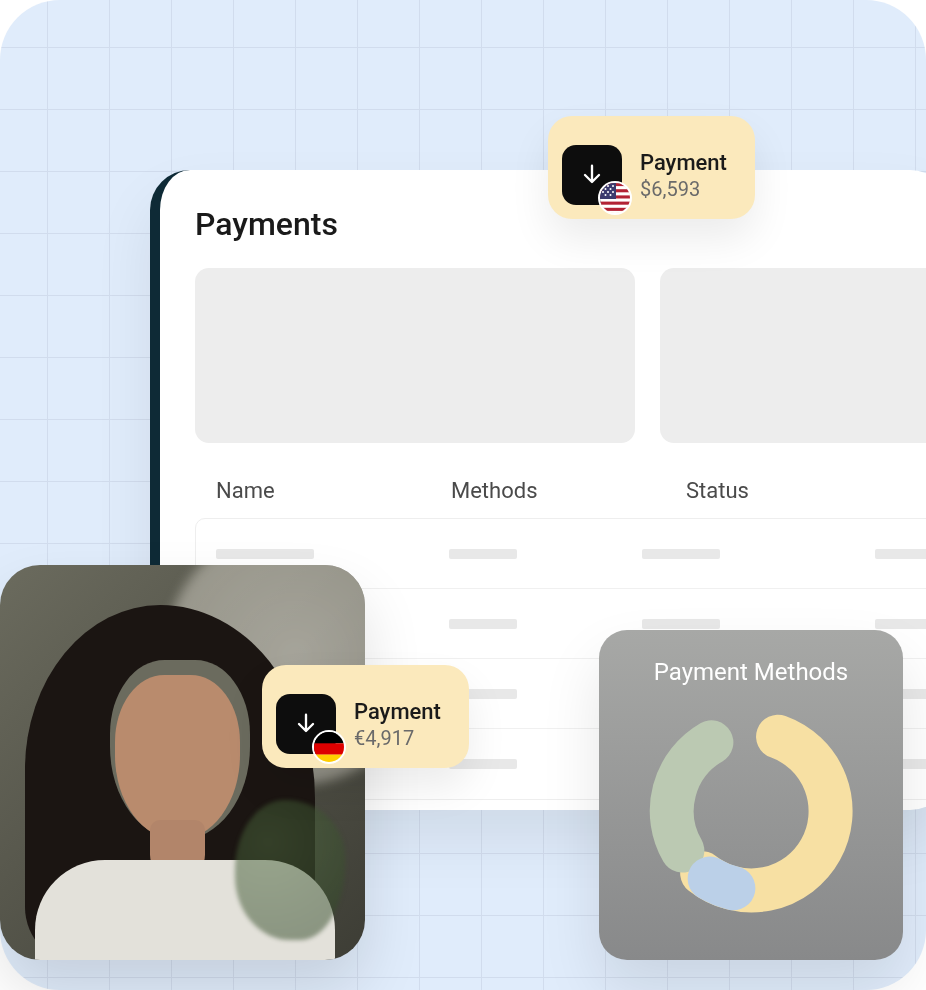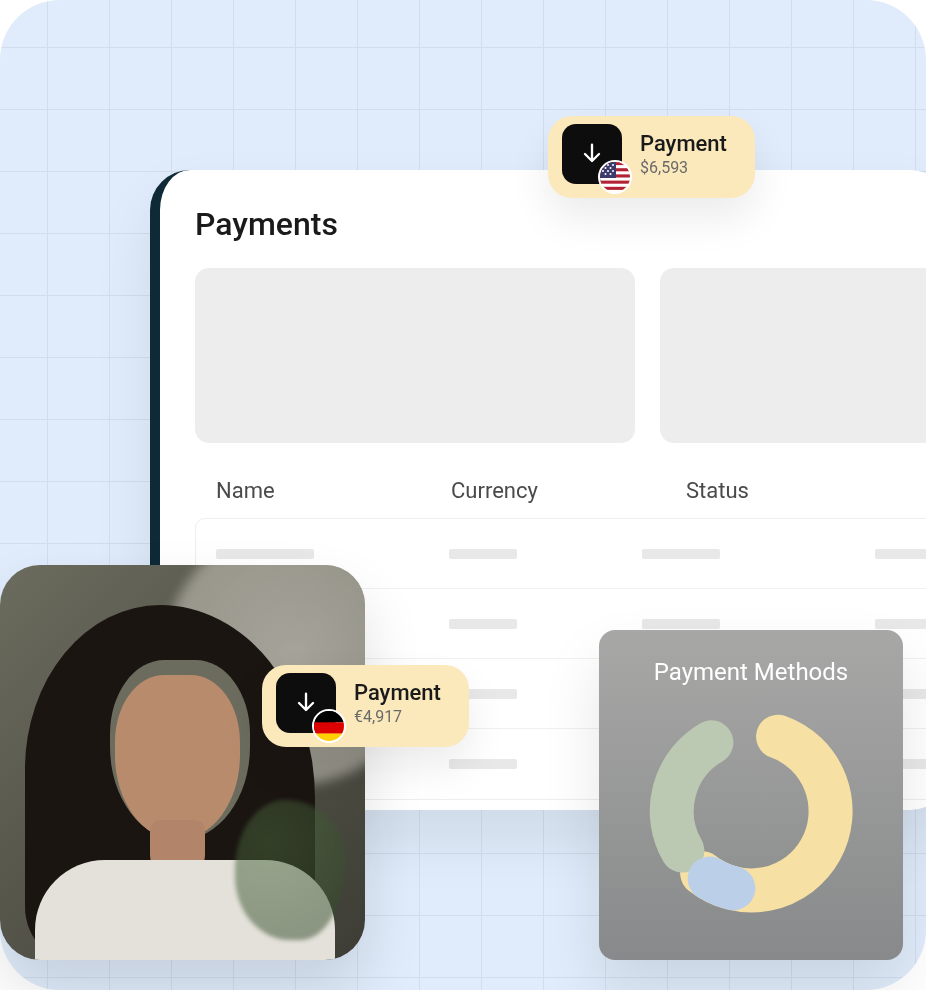"Payment" .pay-card { padding: 8px 28px 14px 14px -> 29px 28px 14px 14px }
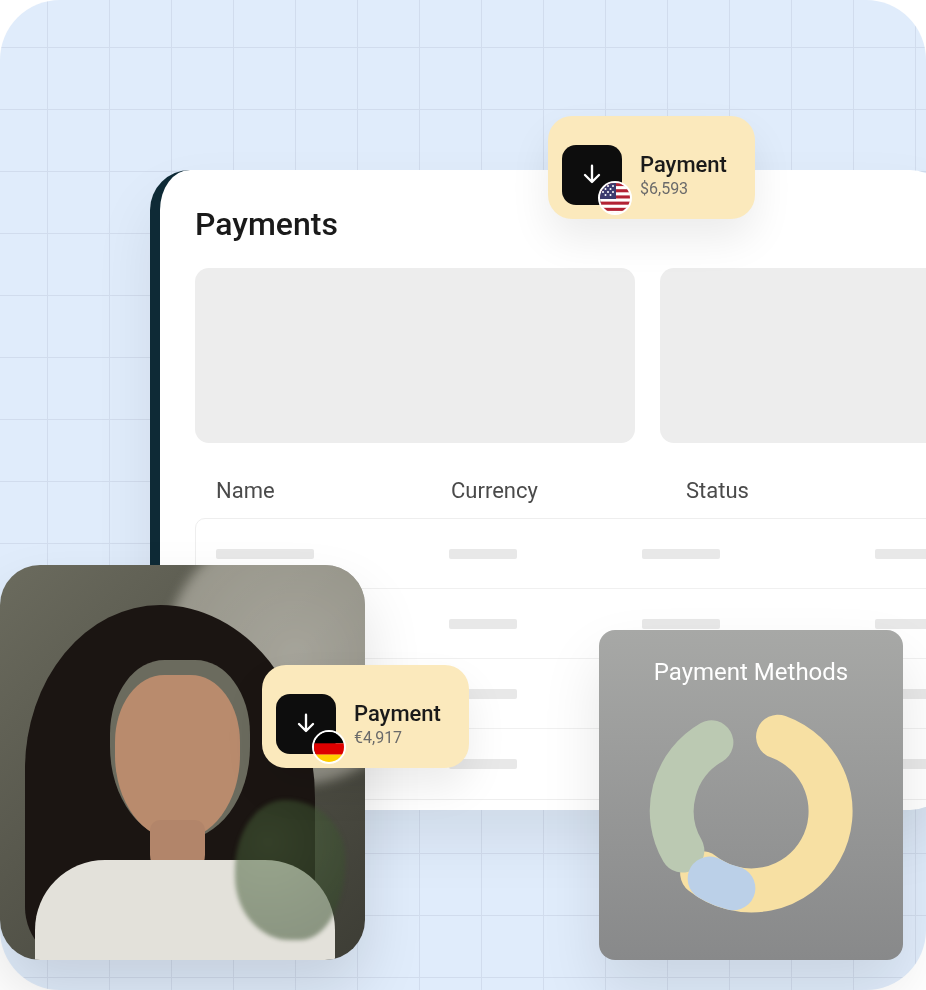"$6,593" .pay-amount { font-size: 16px -> 20px }
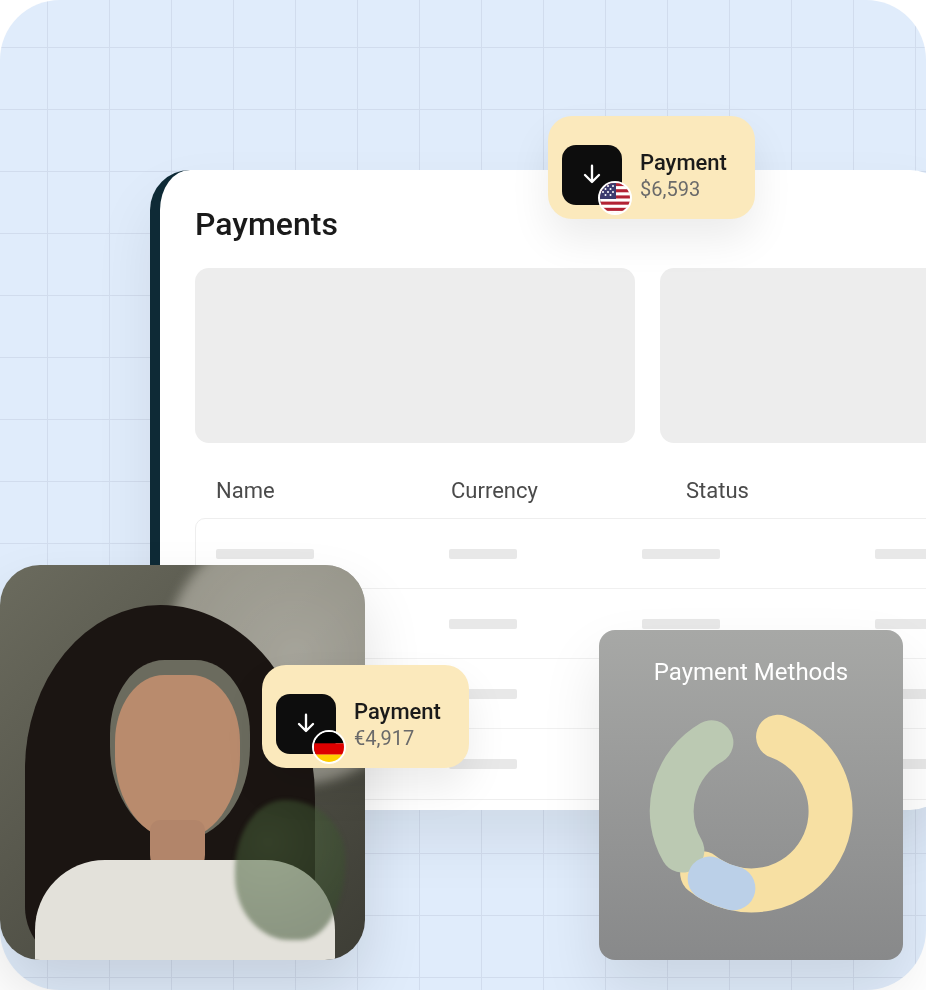"Currency" div.col-currency { text: Currency -> Methods }
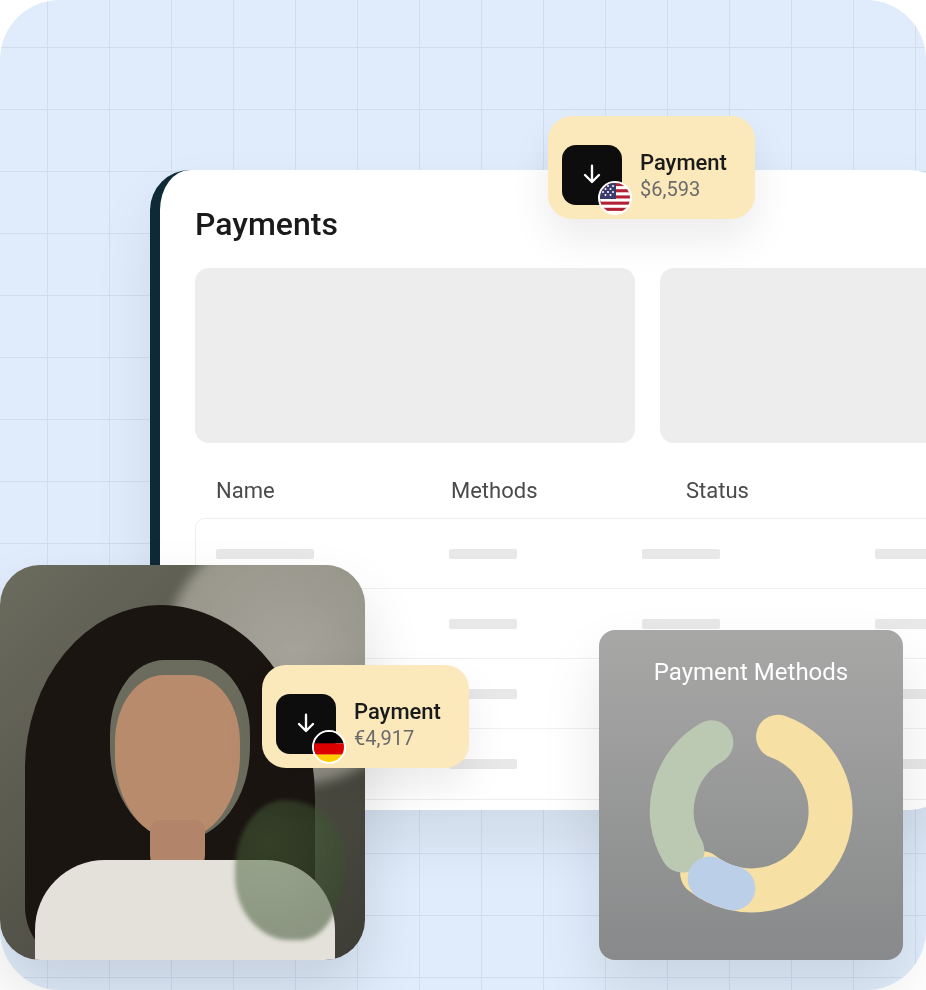"Payment Methods" .methods-card { border-radius: 16px -> 28px }
